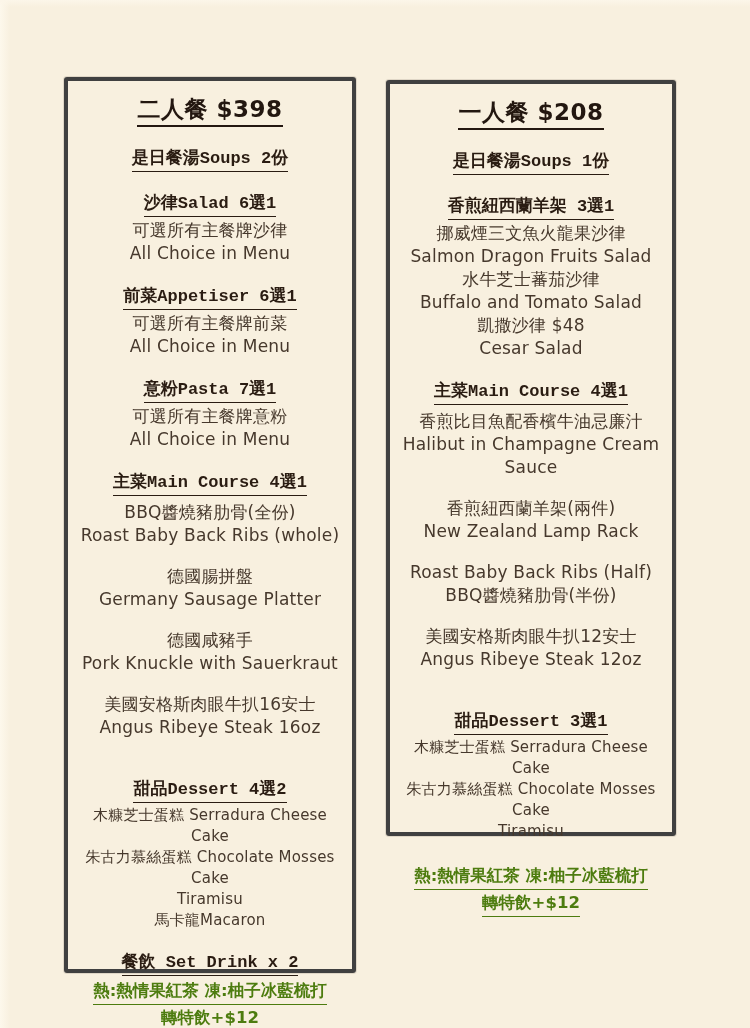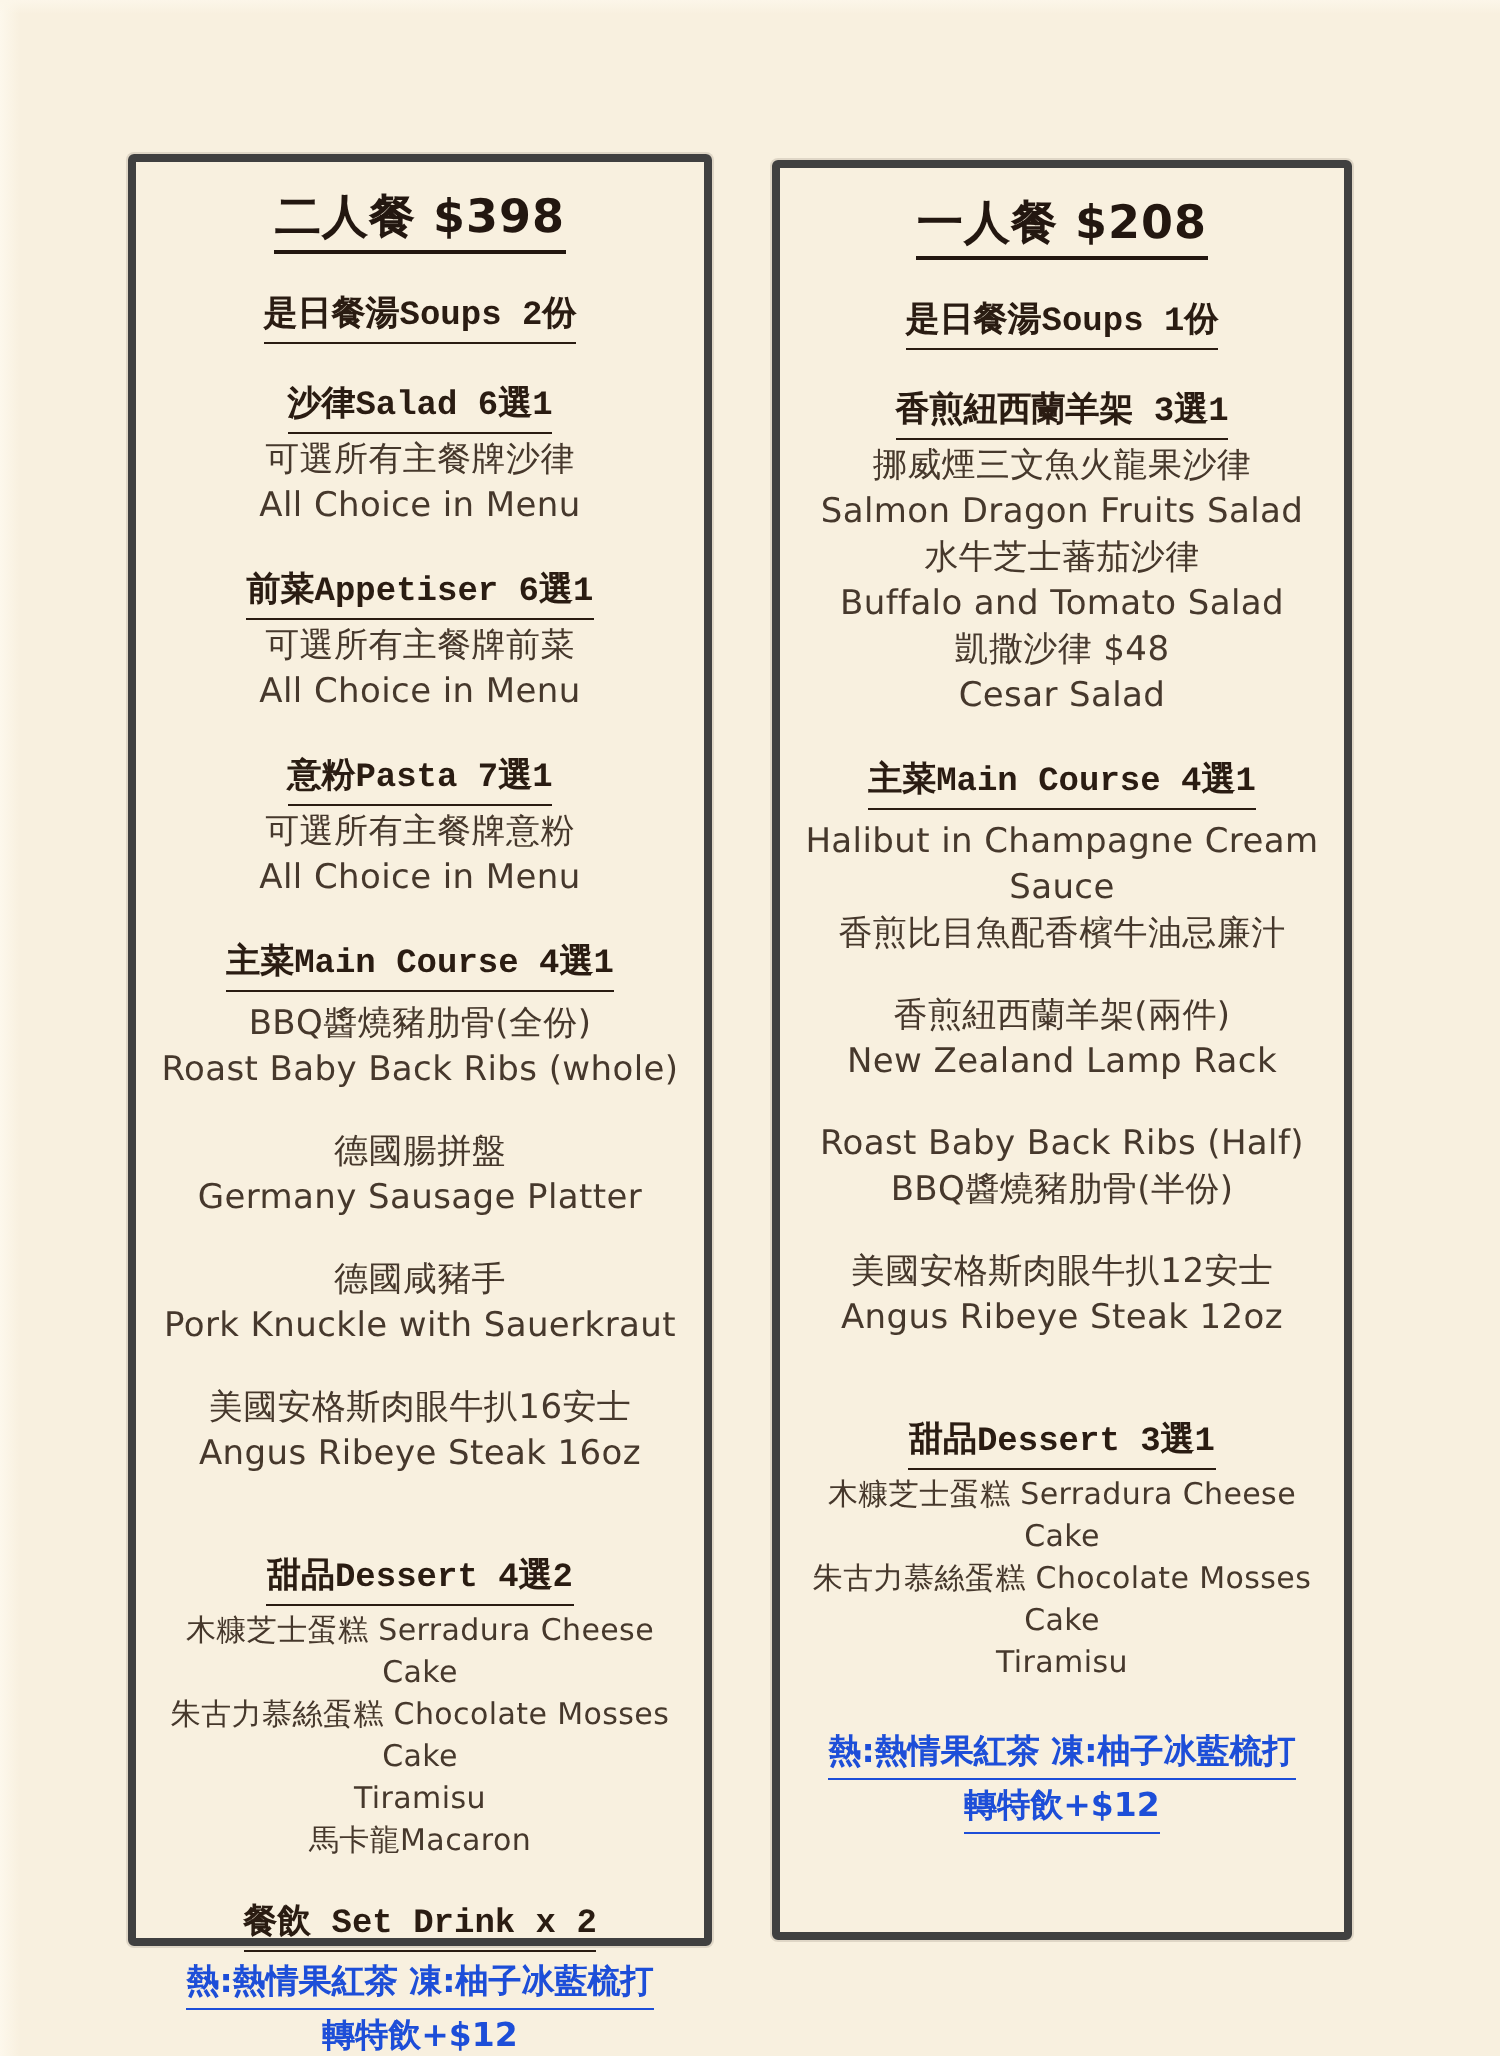"一人餐 $208" #menu-right { height: 890px -> 756px }
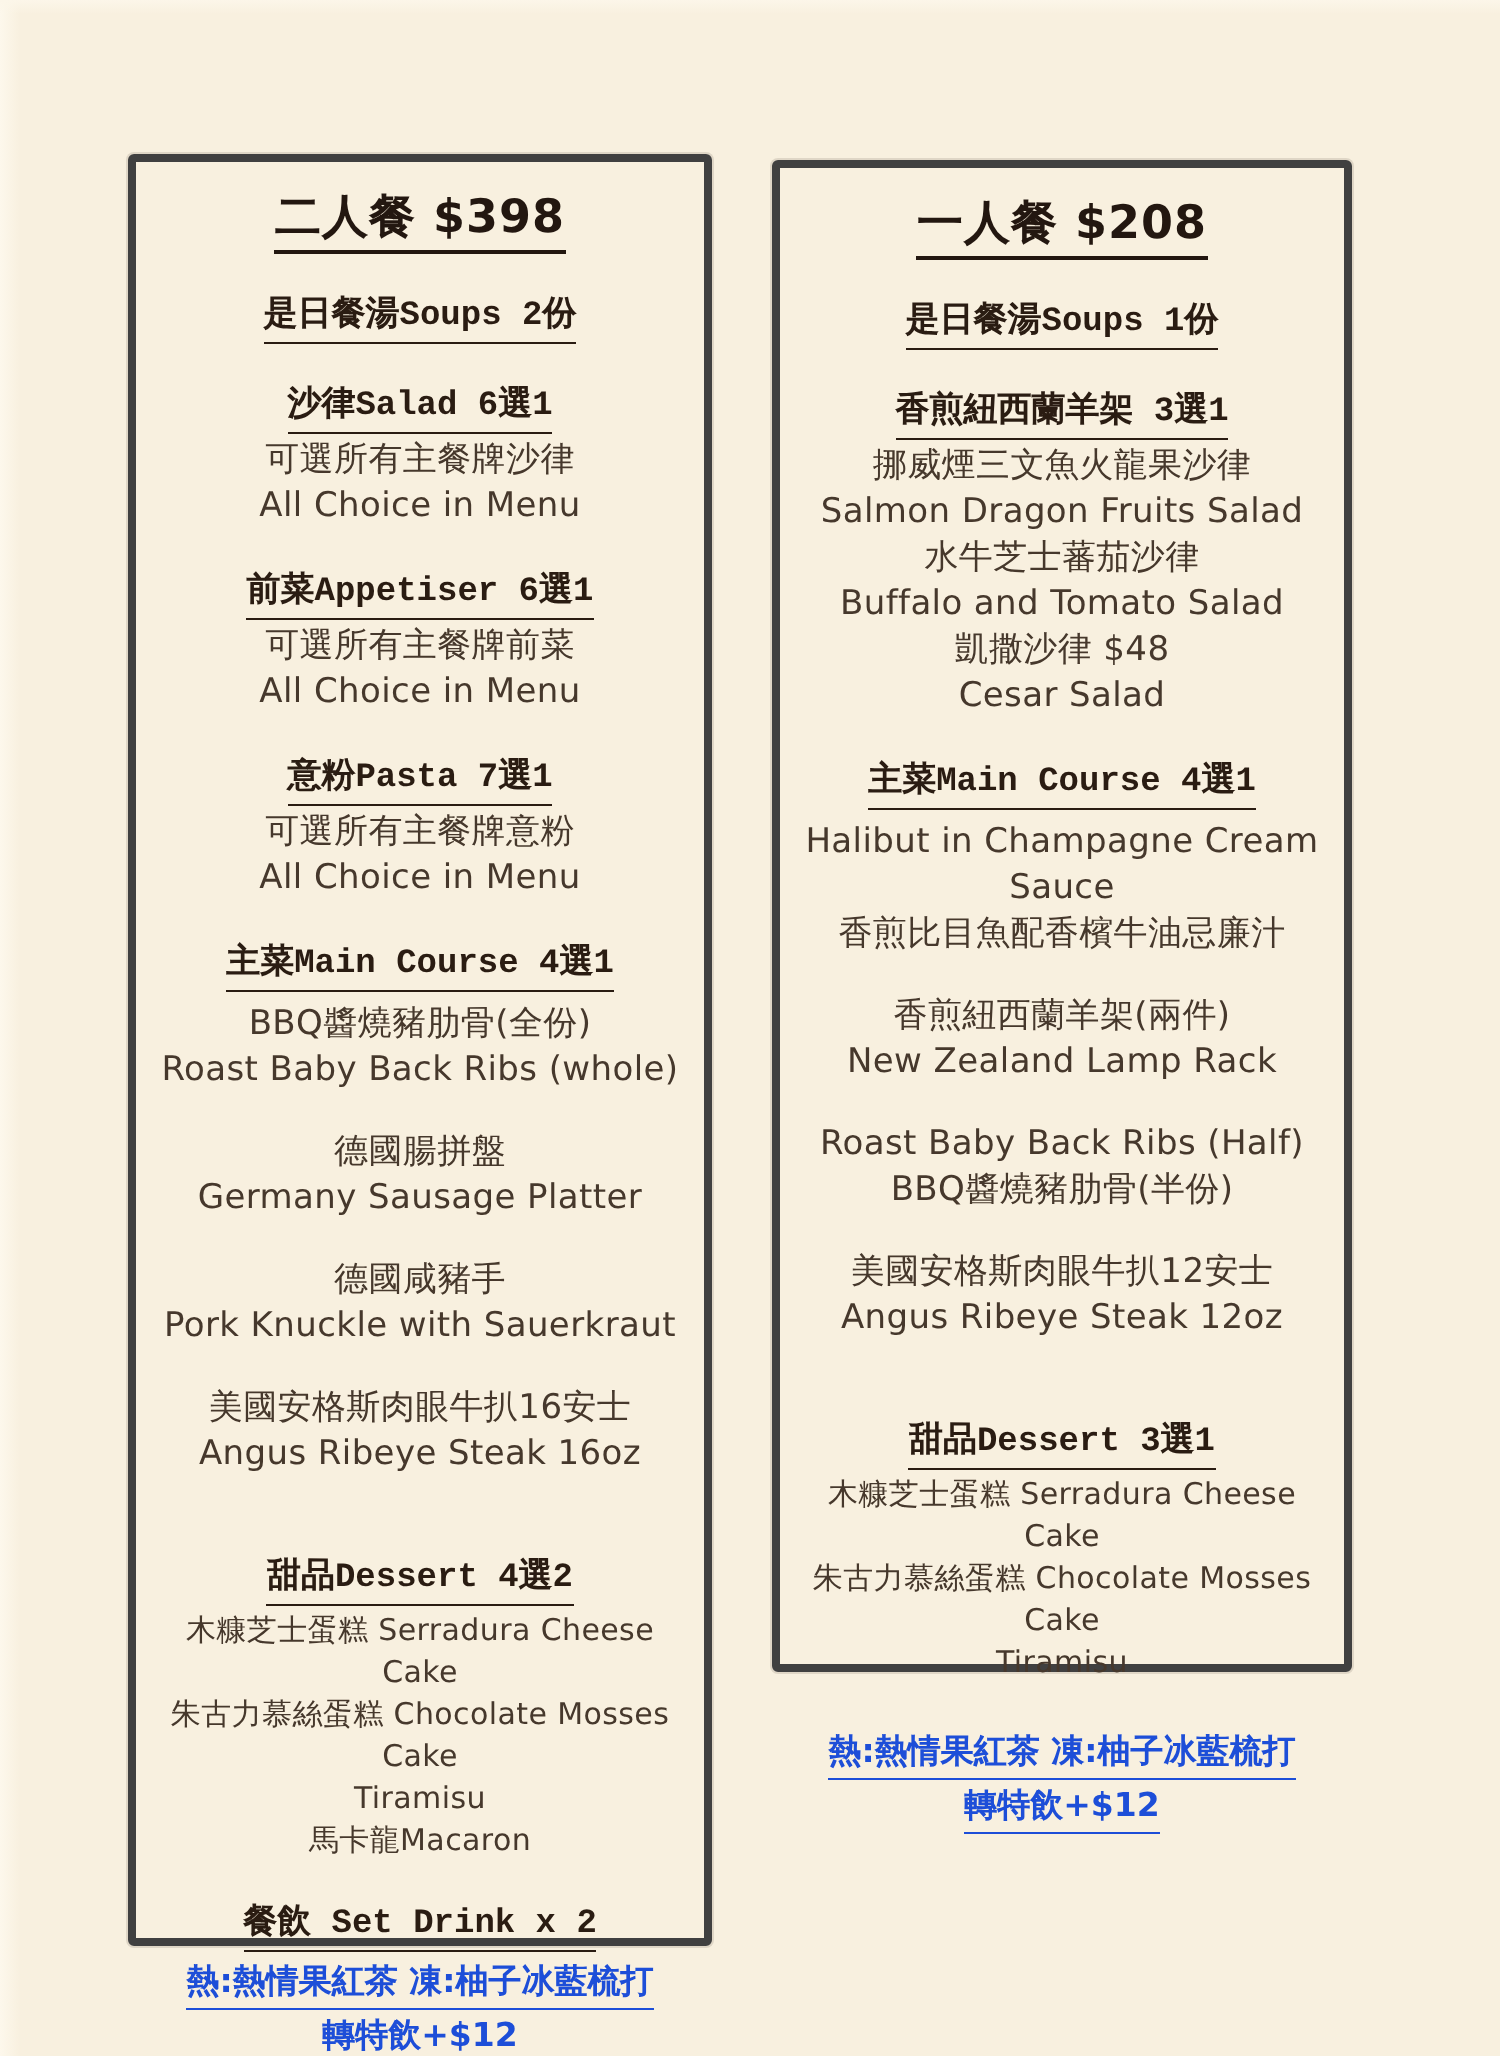"Halibut in Champagne Cream Sauce" div.line { order: before "香煎比目魚配香檳牛油忌廉汁" -> after "香煎比目魚配香檳牛油忌廉汁" }
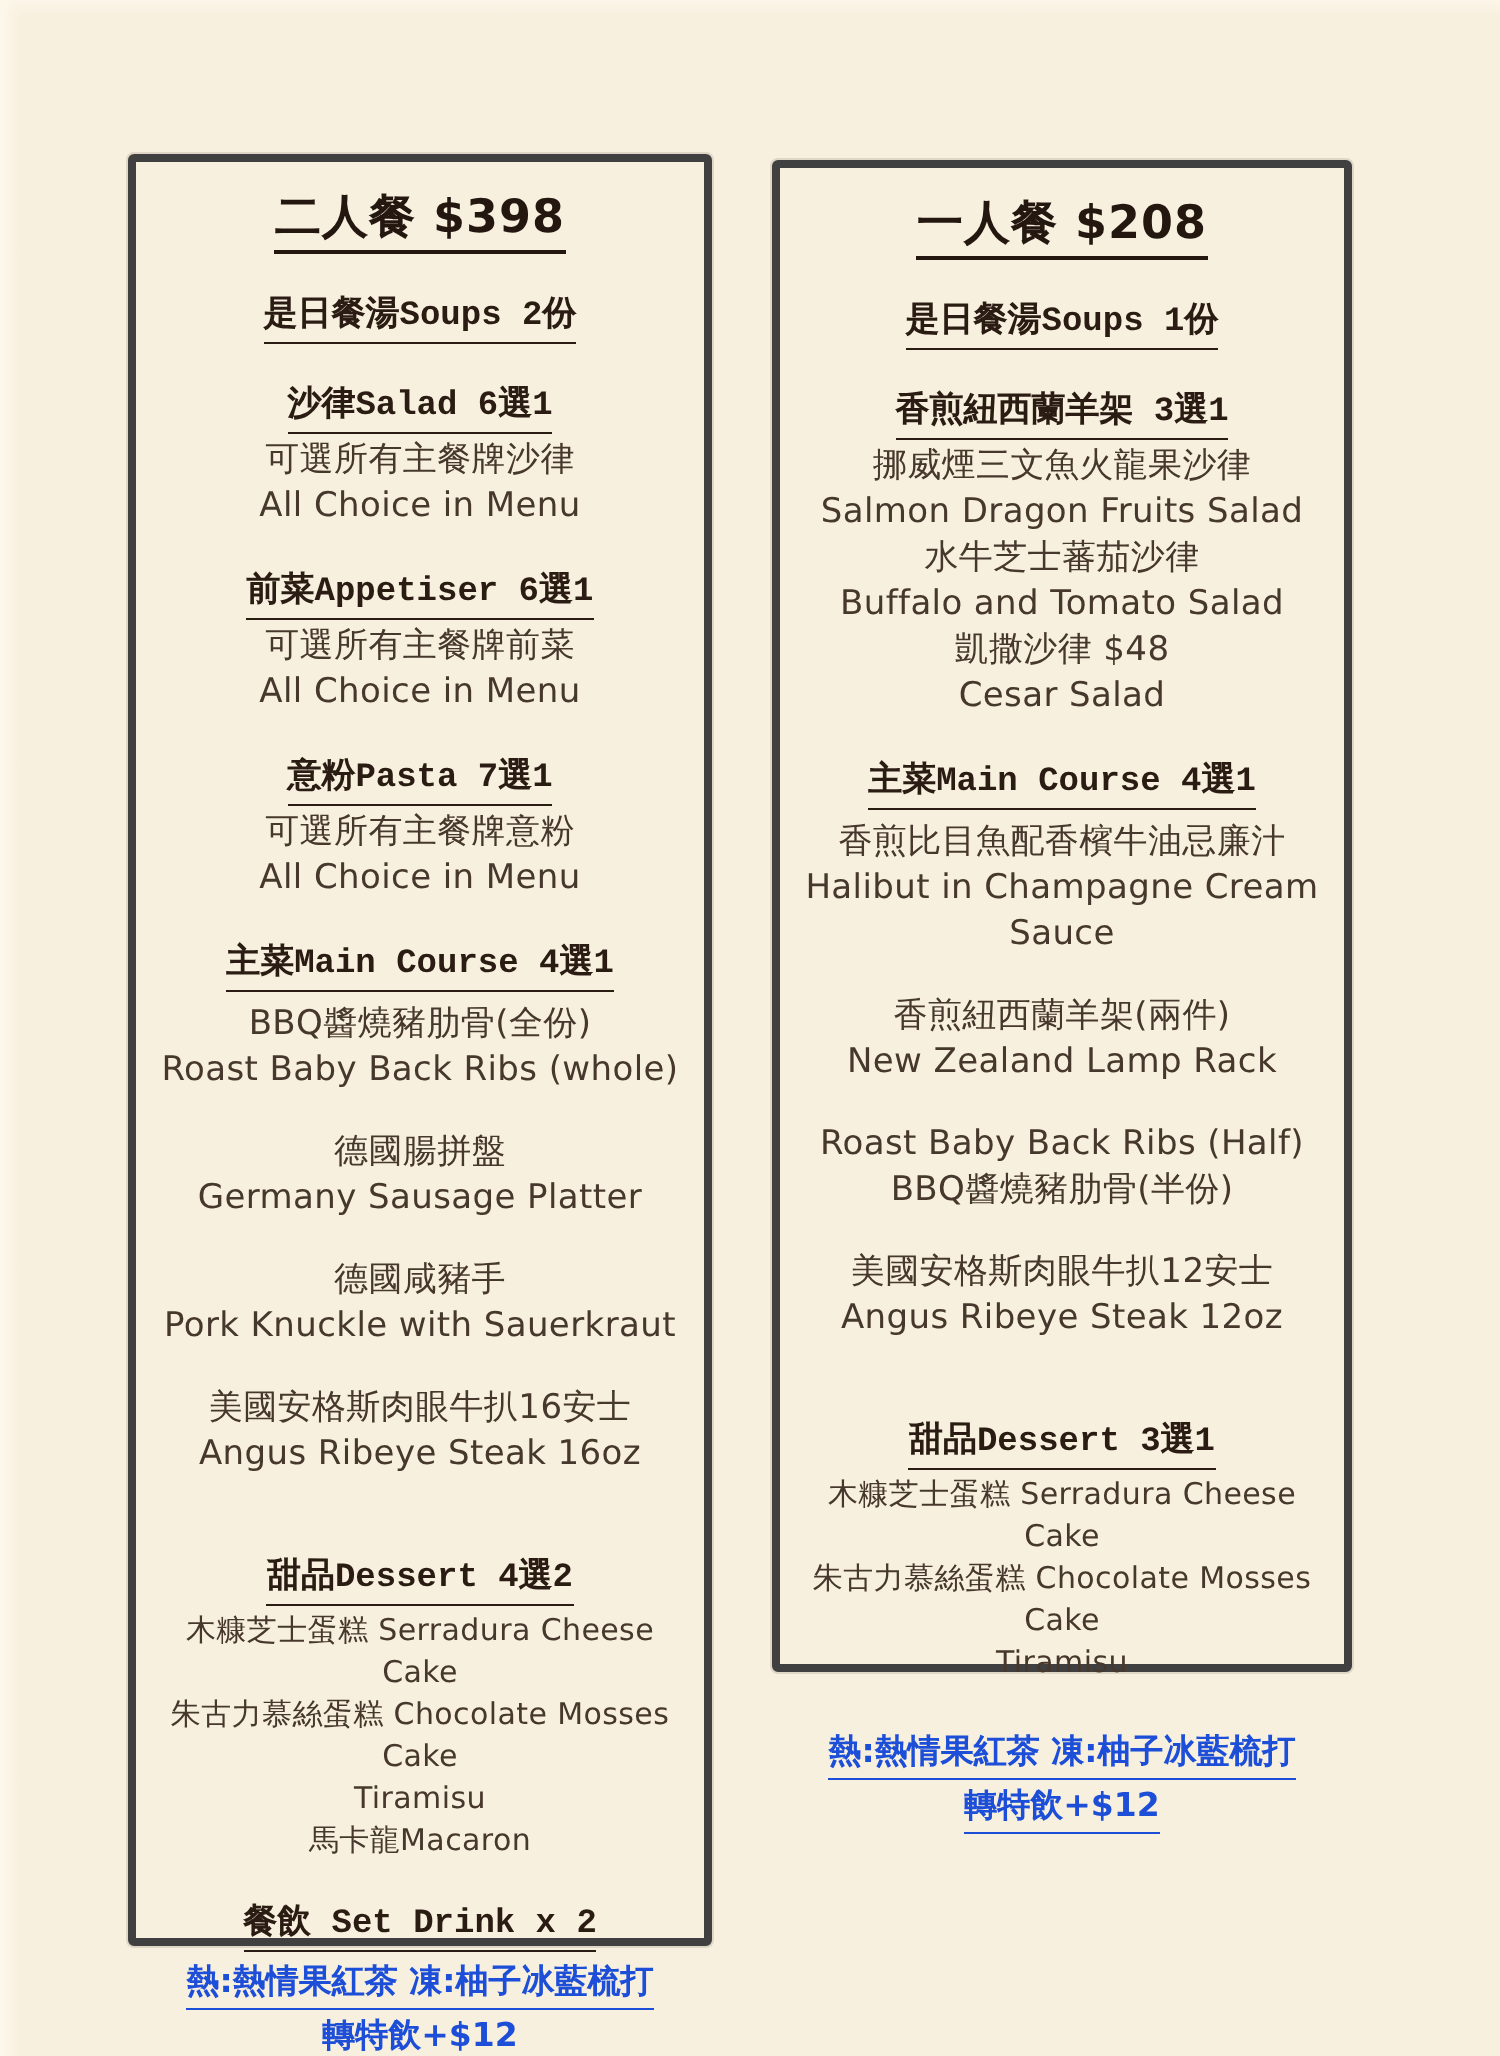"熱:熱情果紅茶 凍:柚子冰藍梳打" .drink-line { color: #1d4ed8 -> #4d7c0f }
